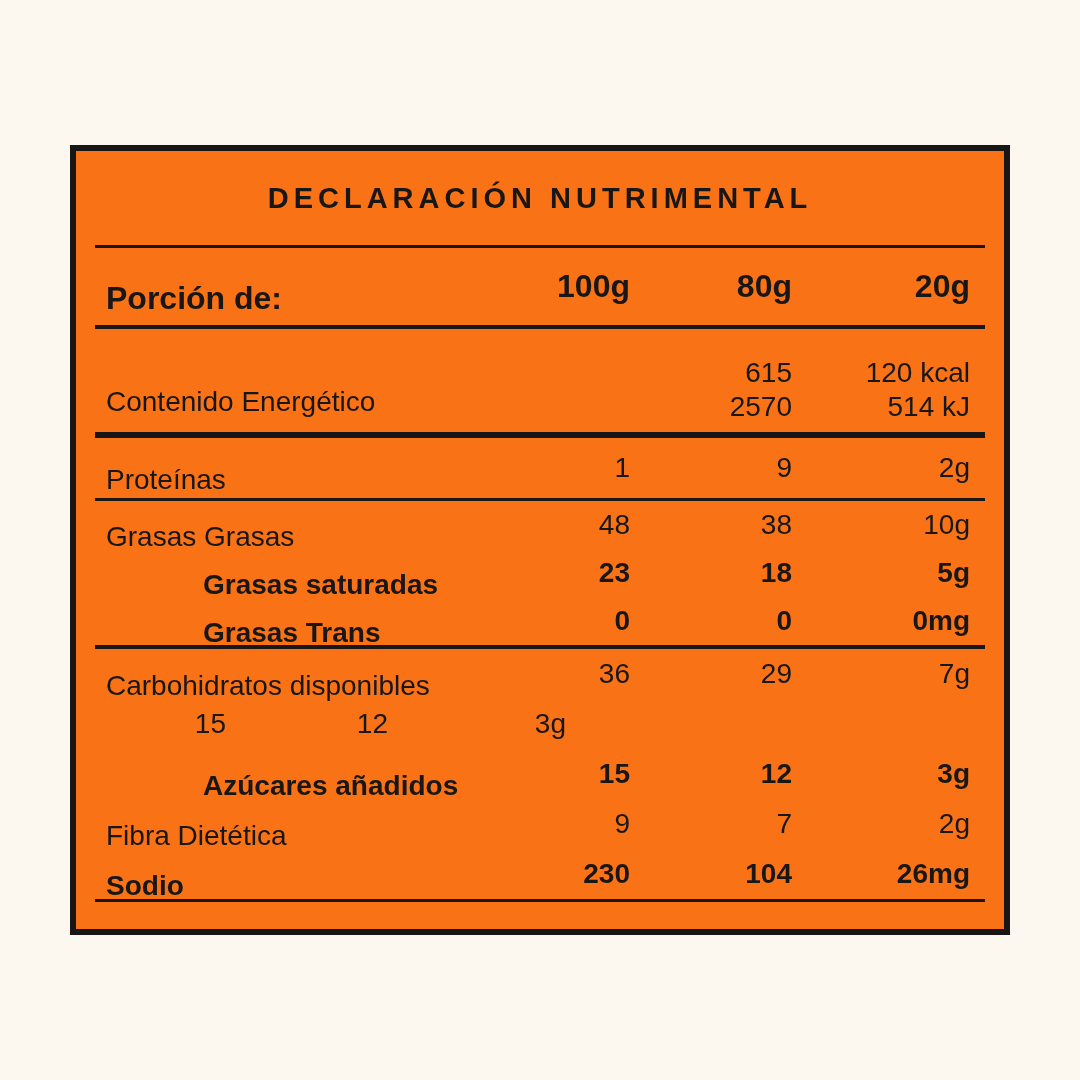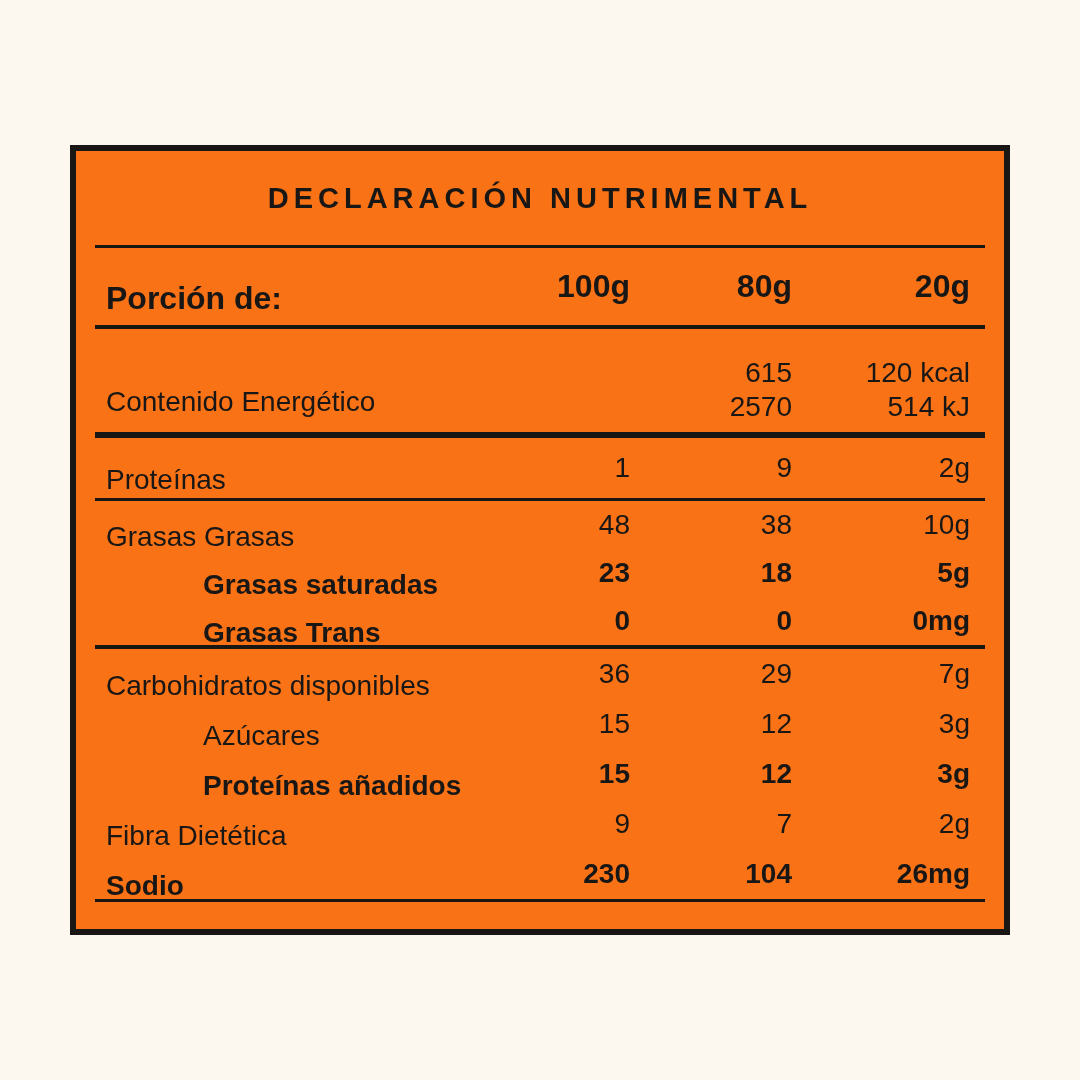"Azúcares" div.lbl { html: <div>Azúcares</div> -> none }
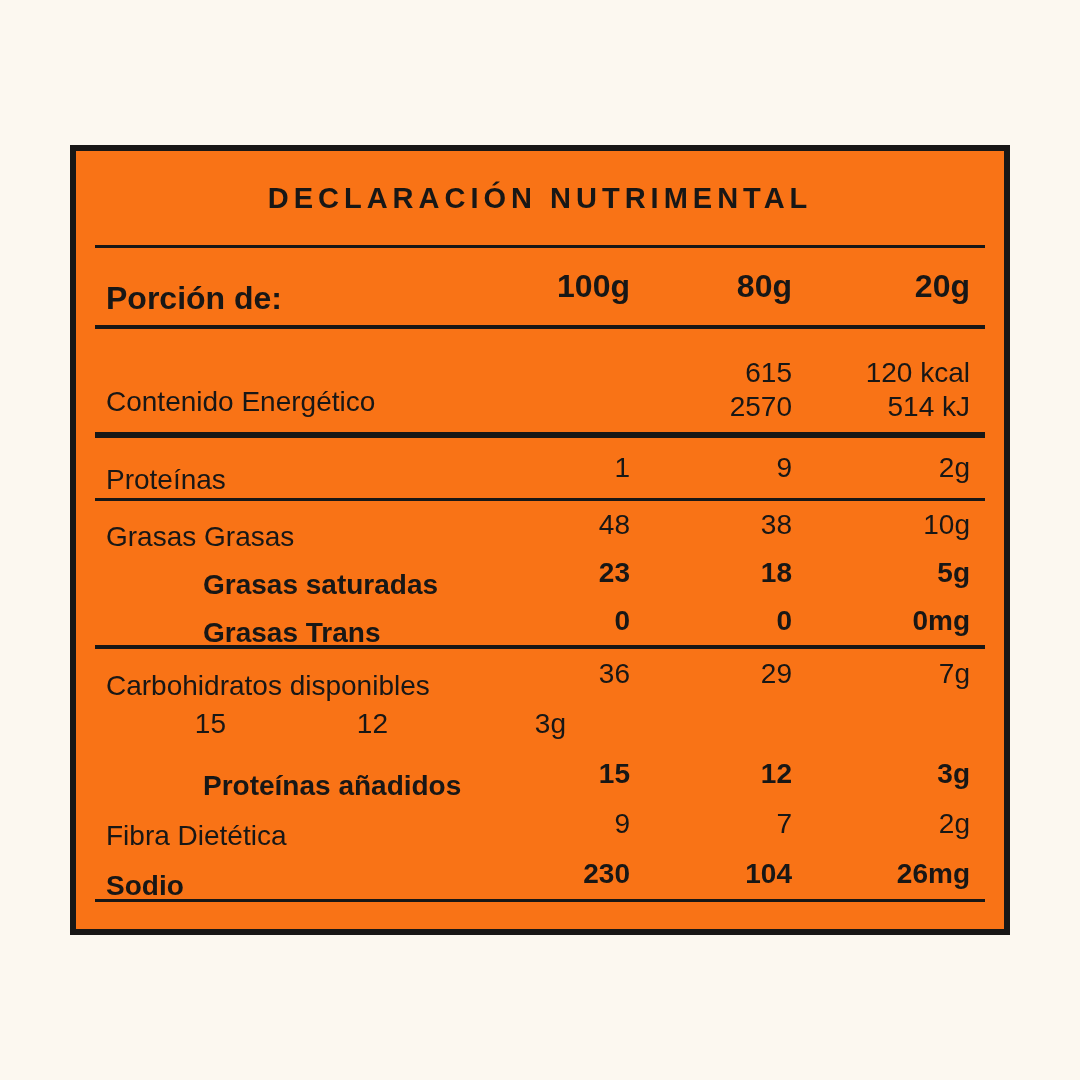"Proteínas añadidos" div.lbl { text: Proteínas -> Azúcares }
